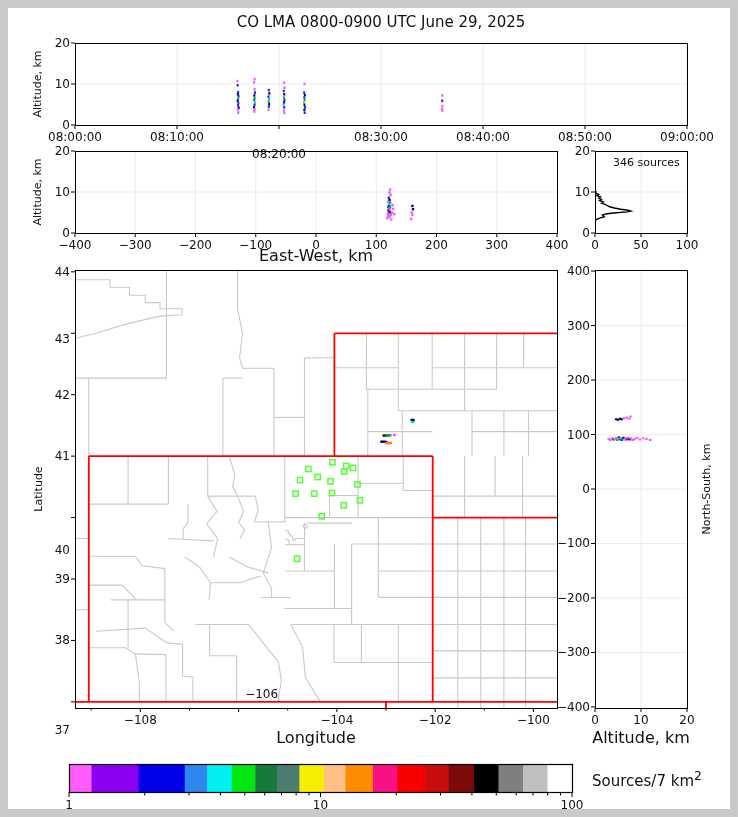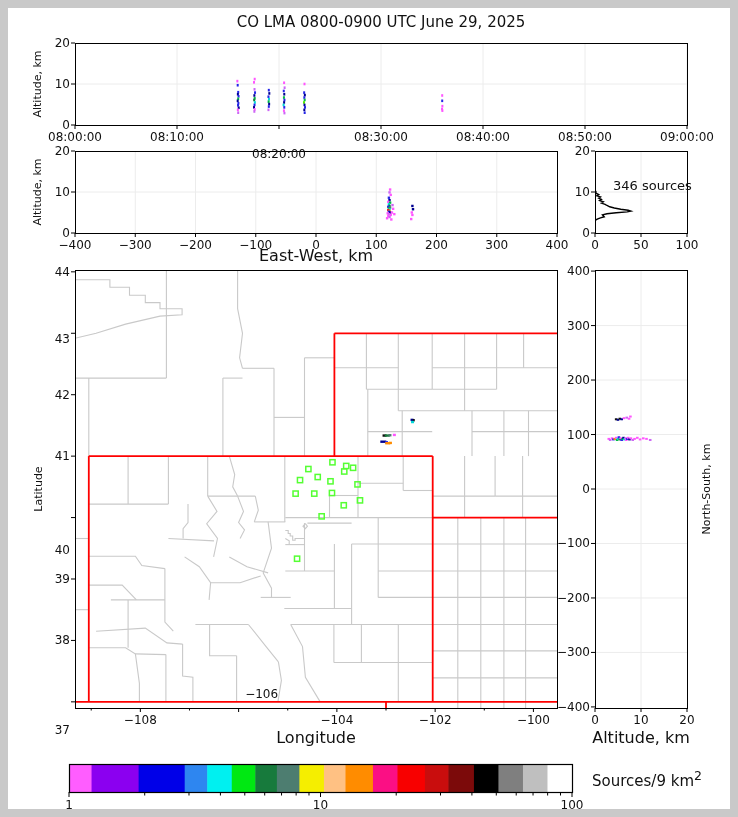"346 sources" #hist-note { font-size: 13px -> 11px; margin-top: 22px -> none }
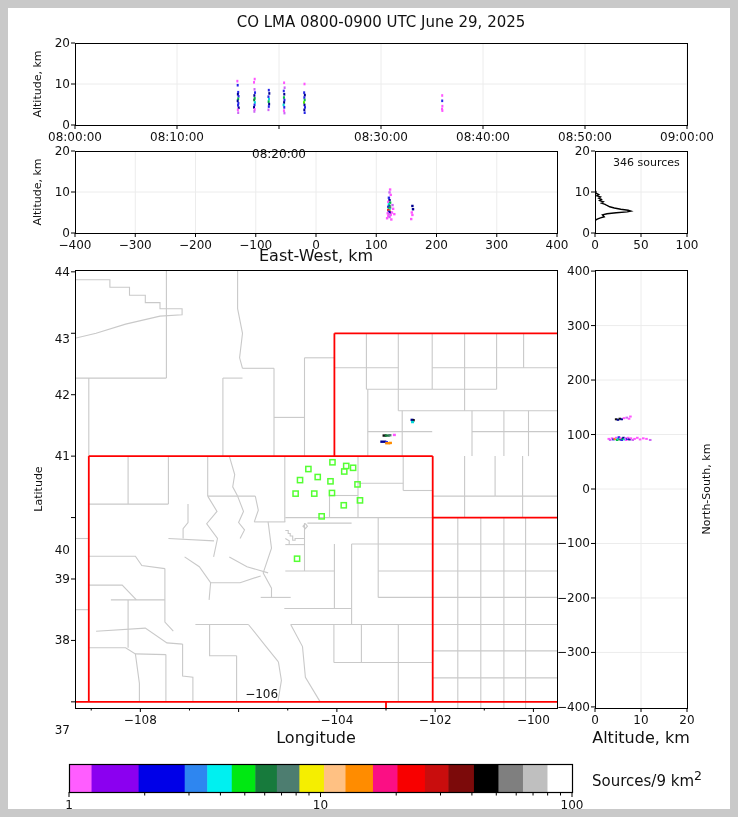"Sources/9 km" span { text: Sources/9 -> Sources/7 }
